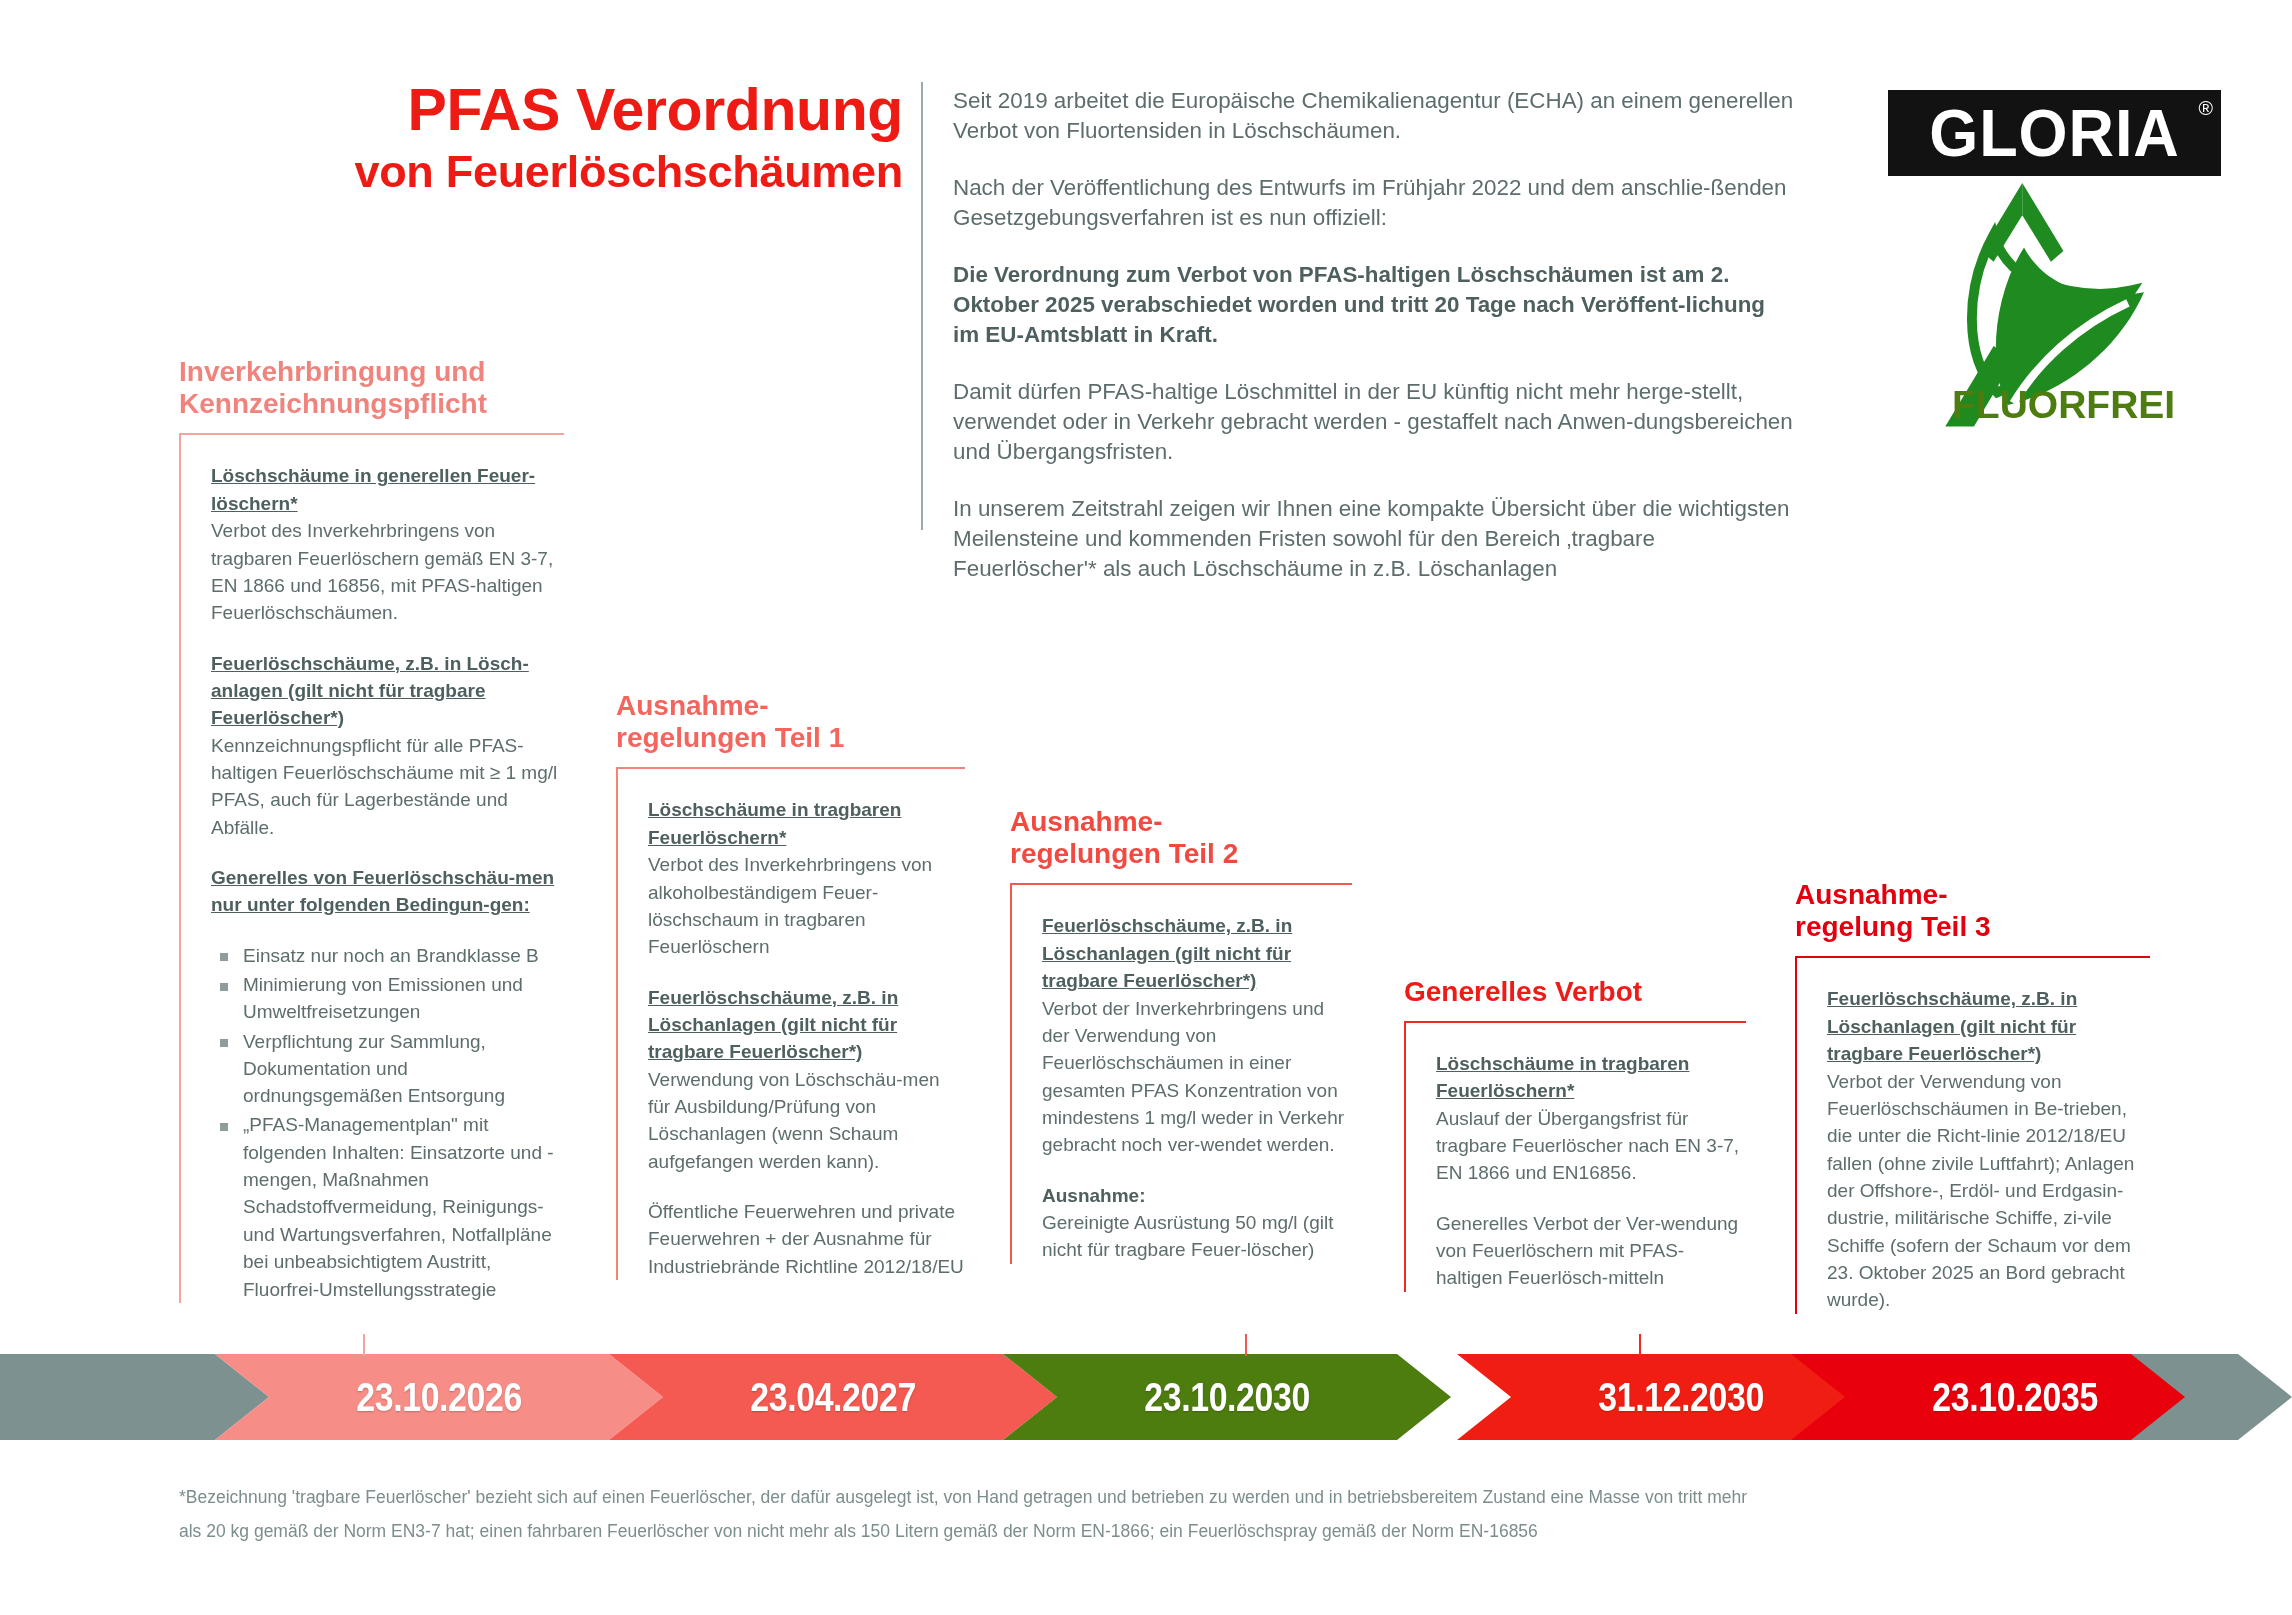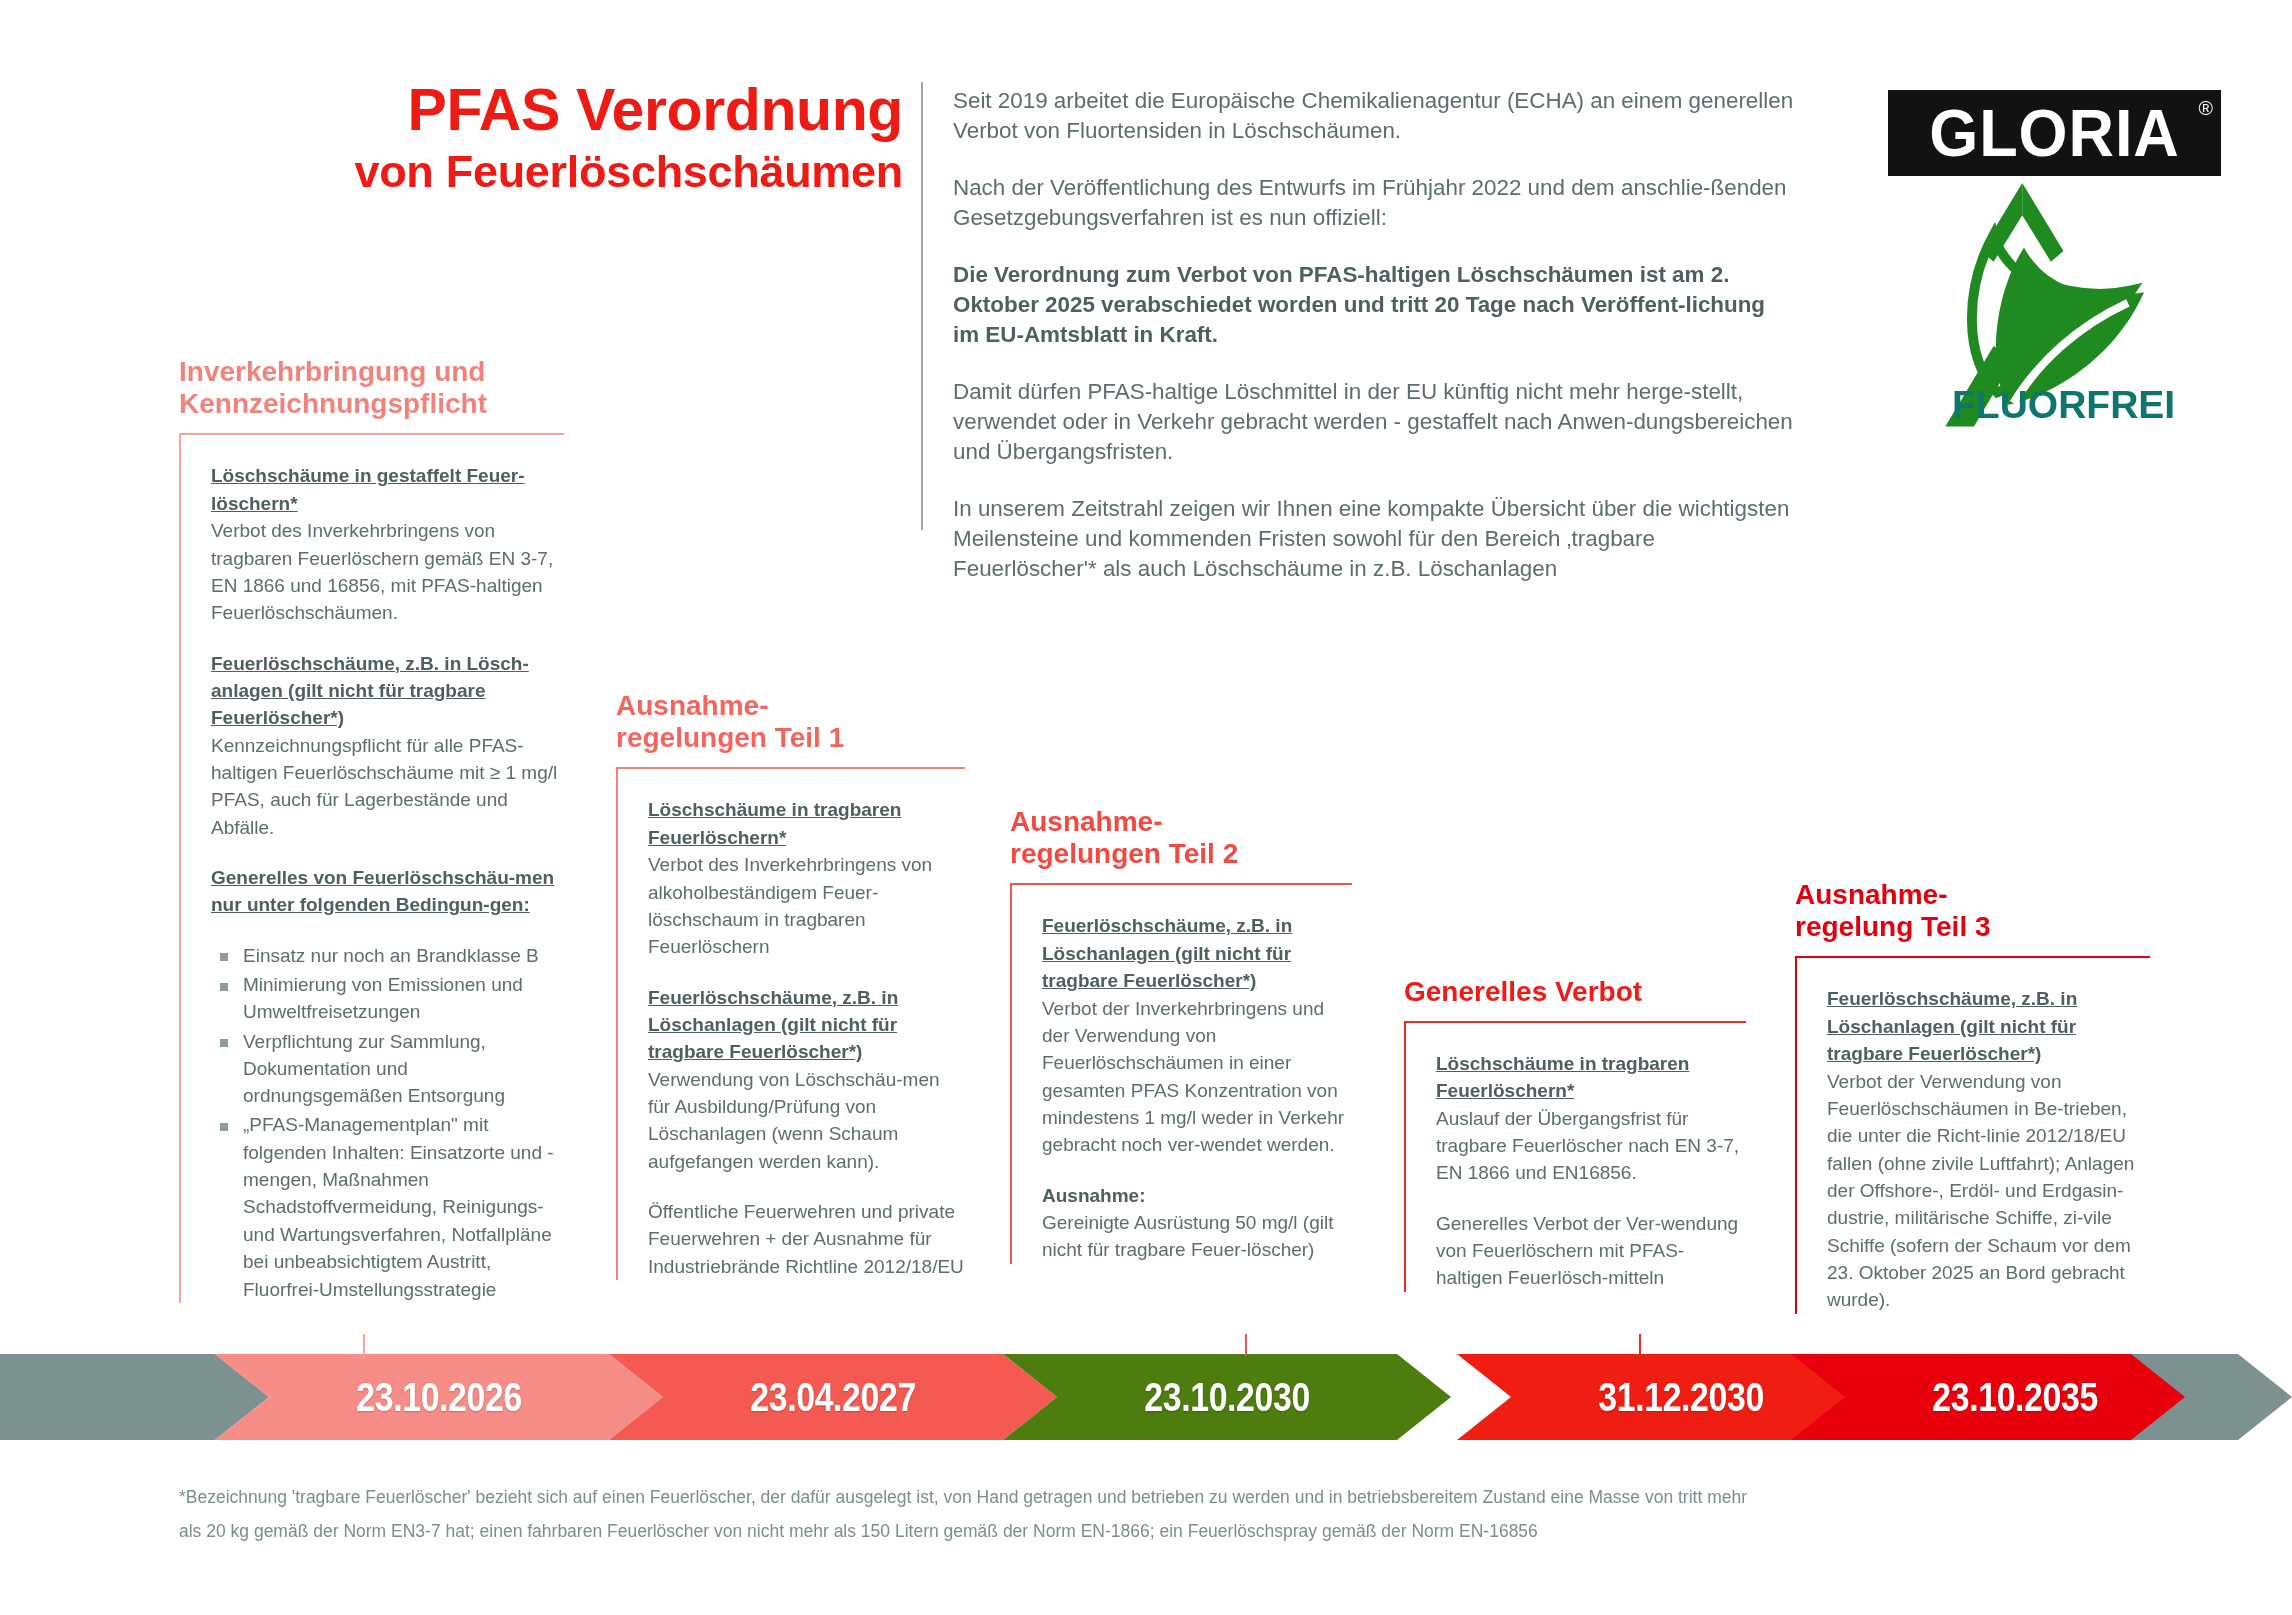"FLUORFREI" .fluorfrei-word { color: #0f766e -> #4d7c0f }
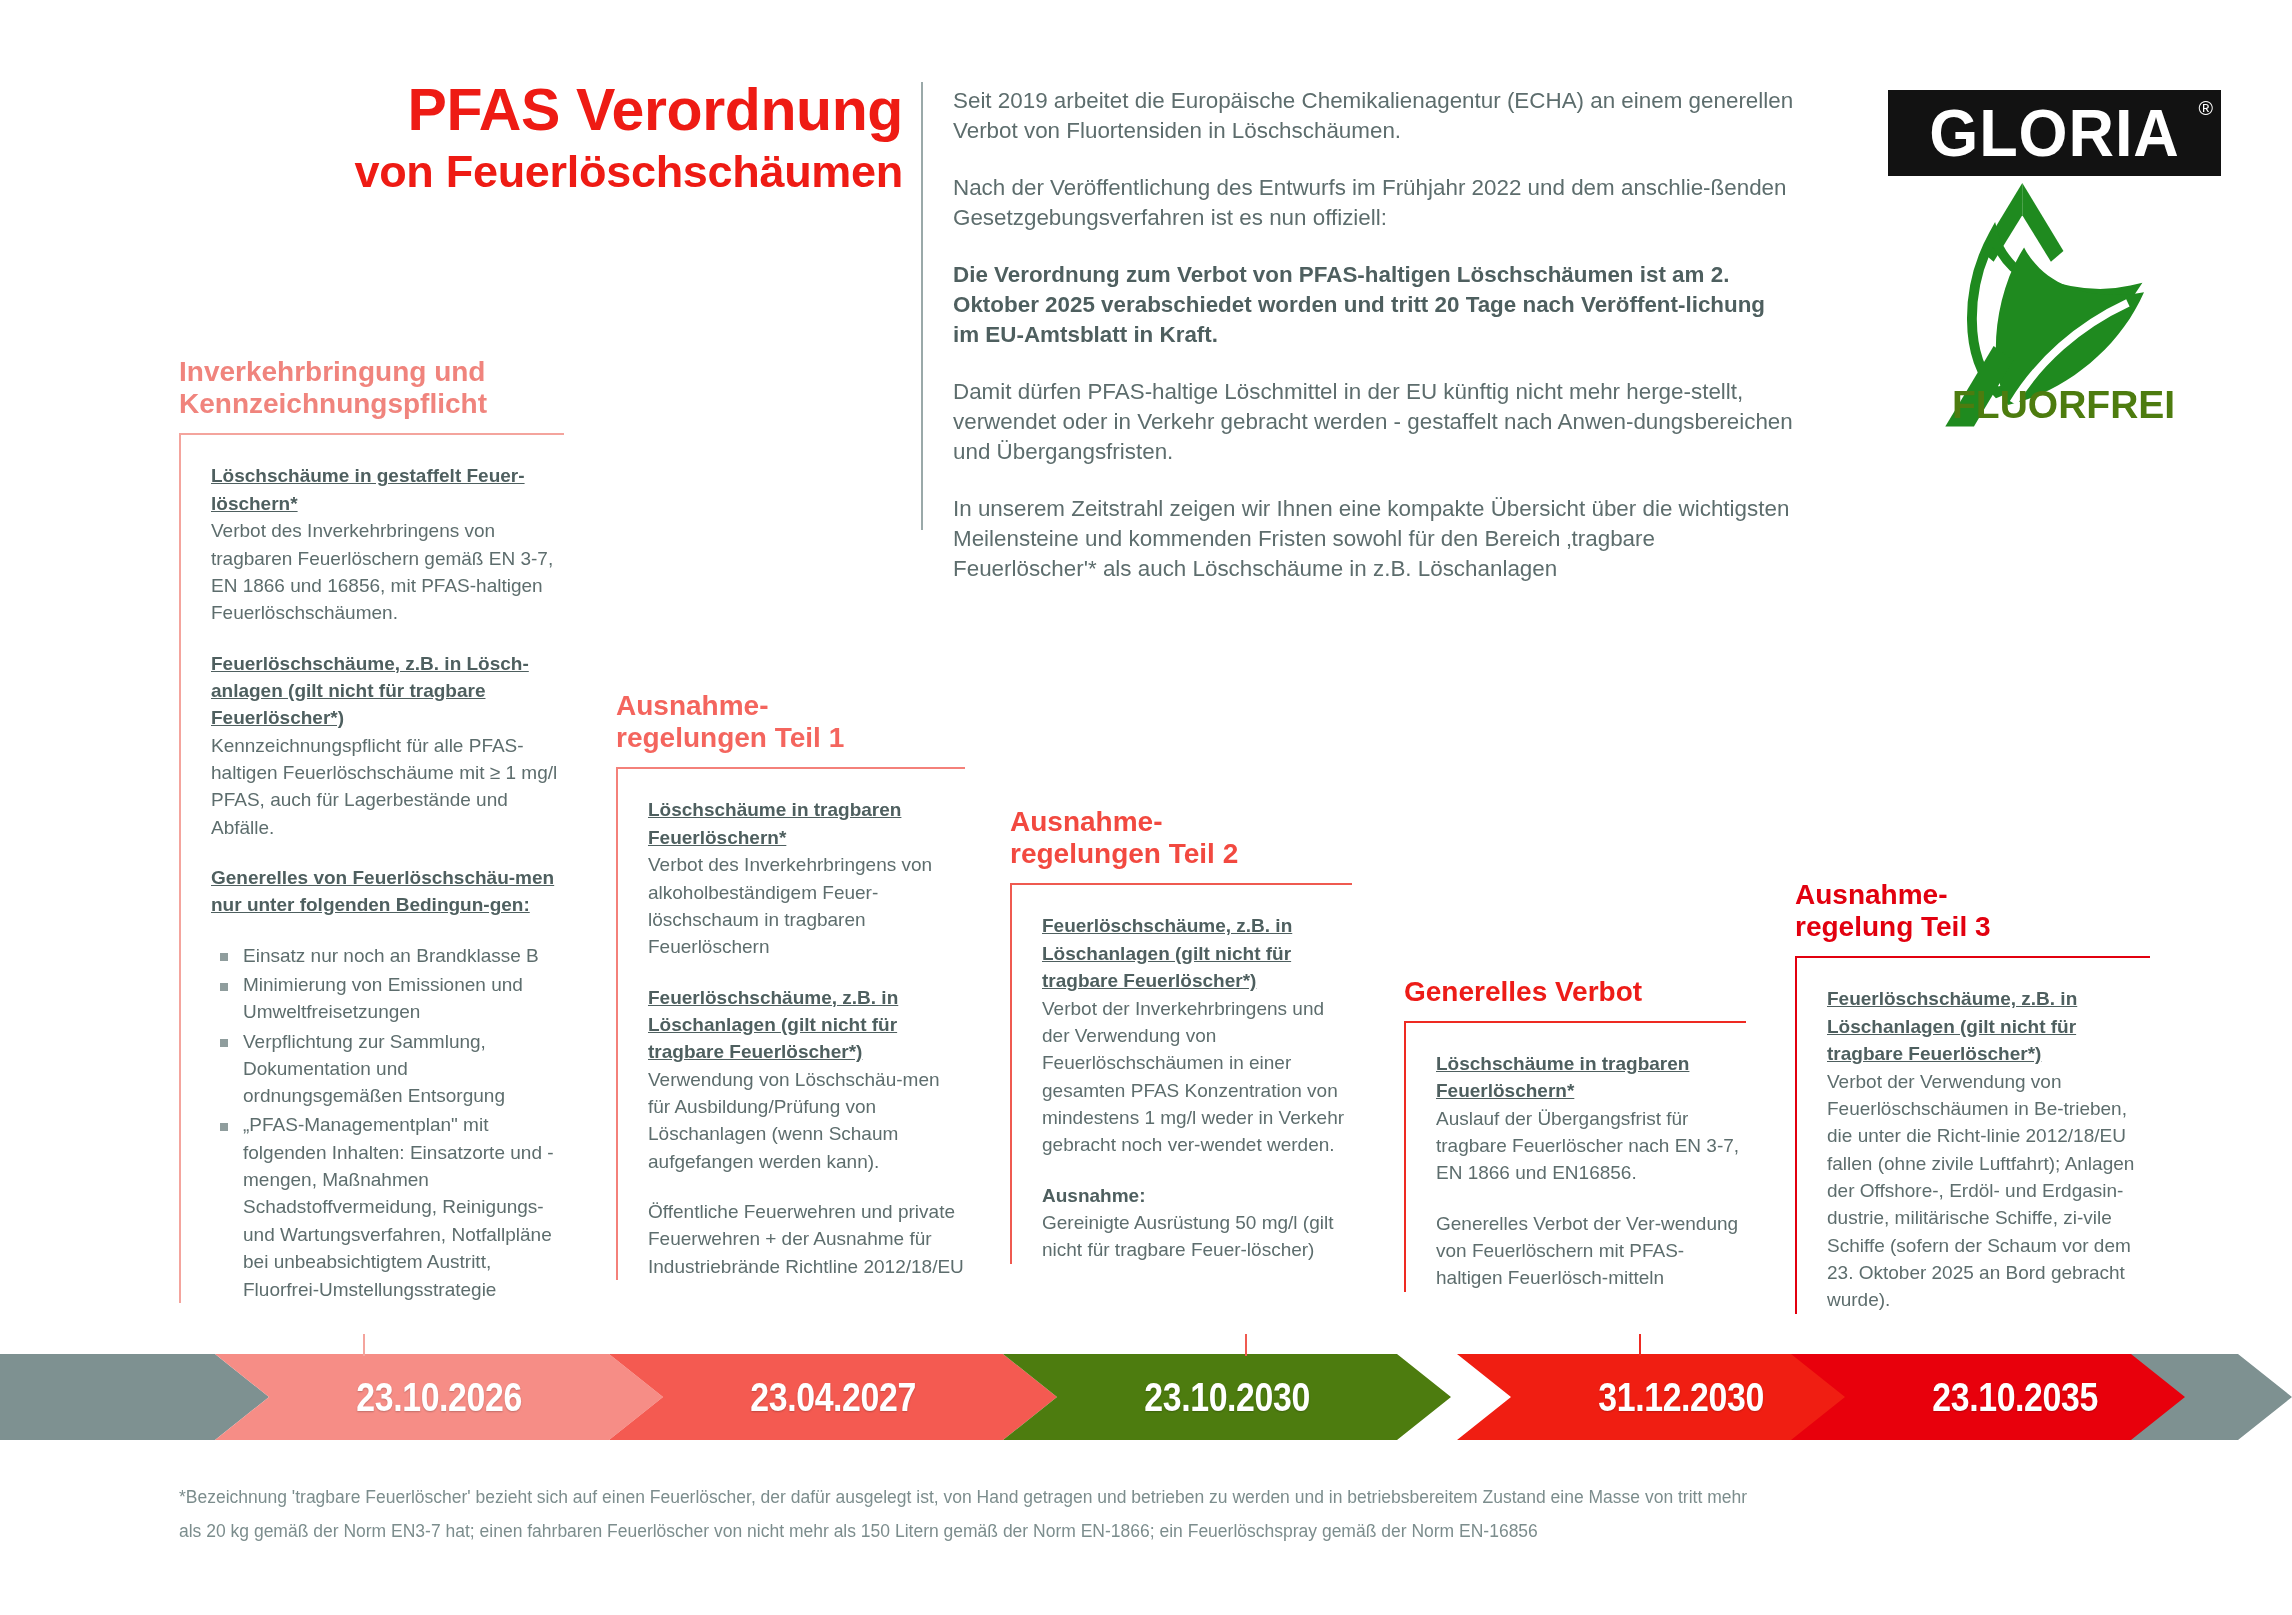"Löschschäume in gestaffelt" span.sub { text: gestaffelt -> generellen }
